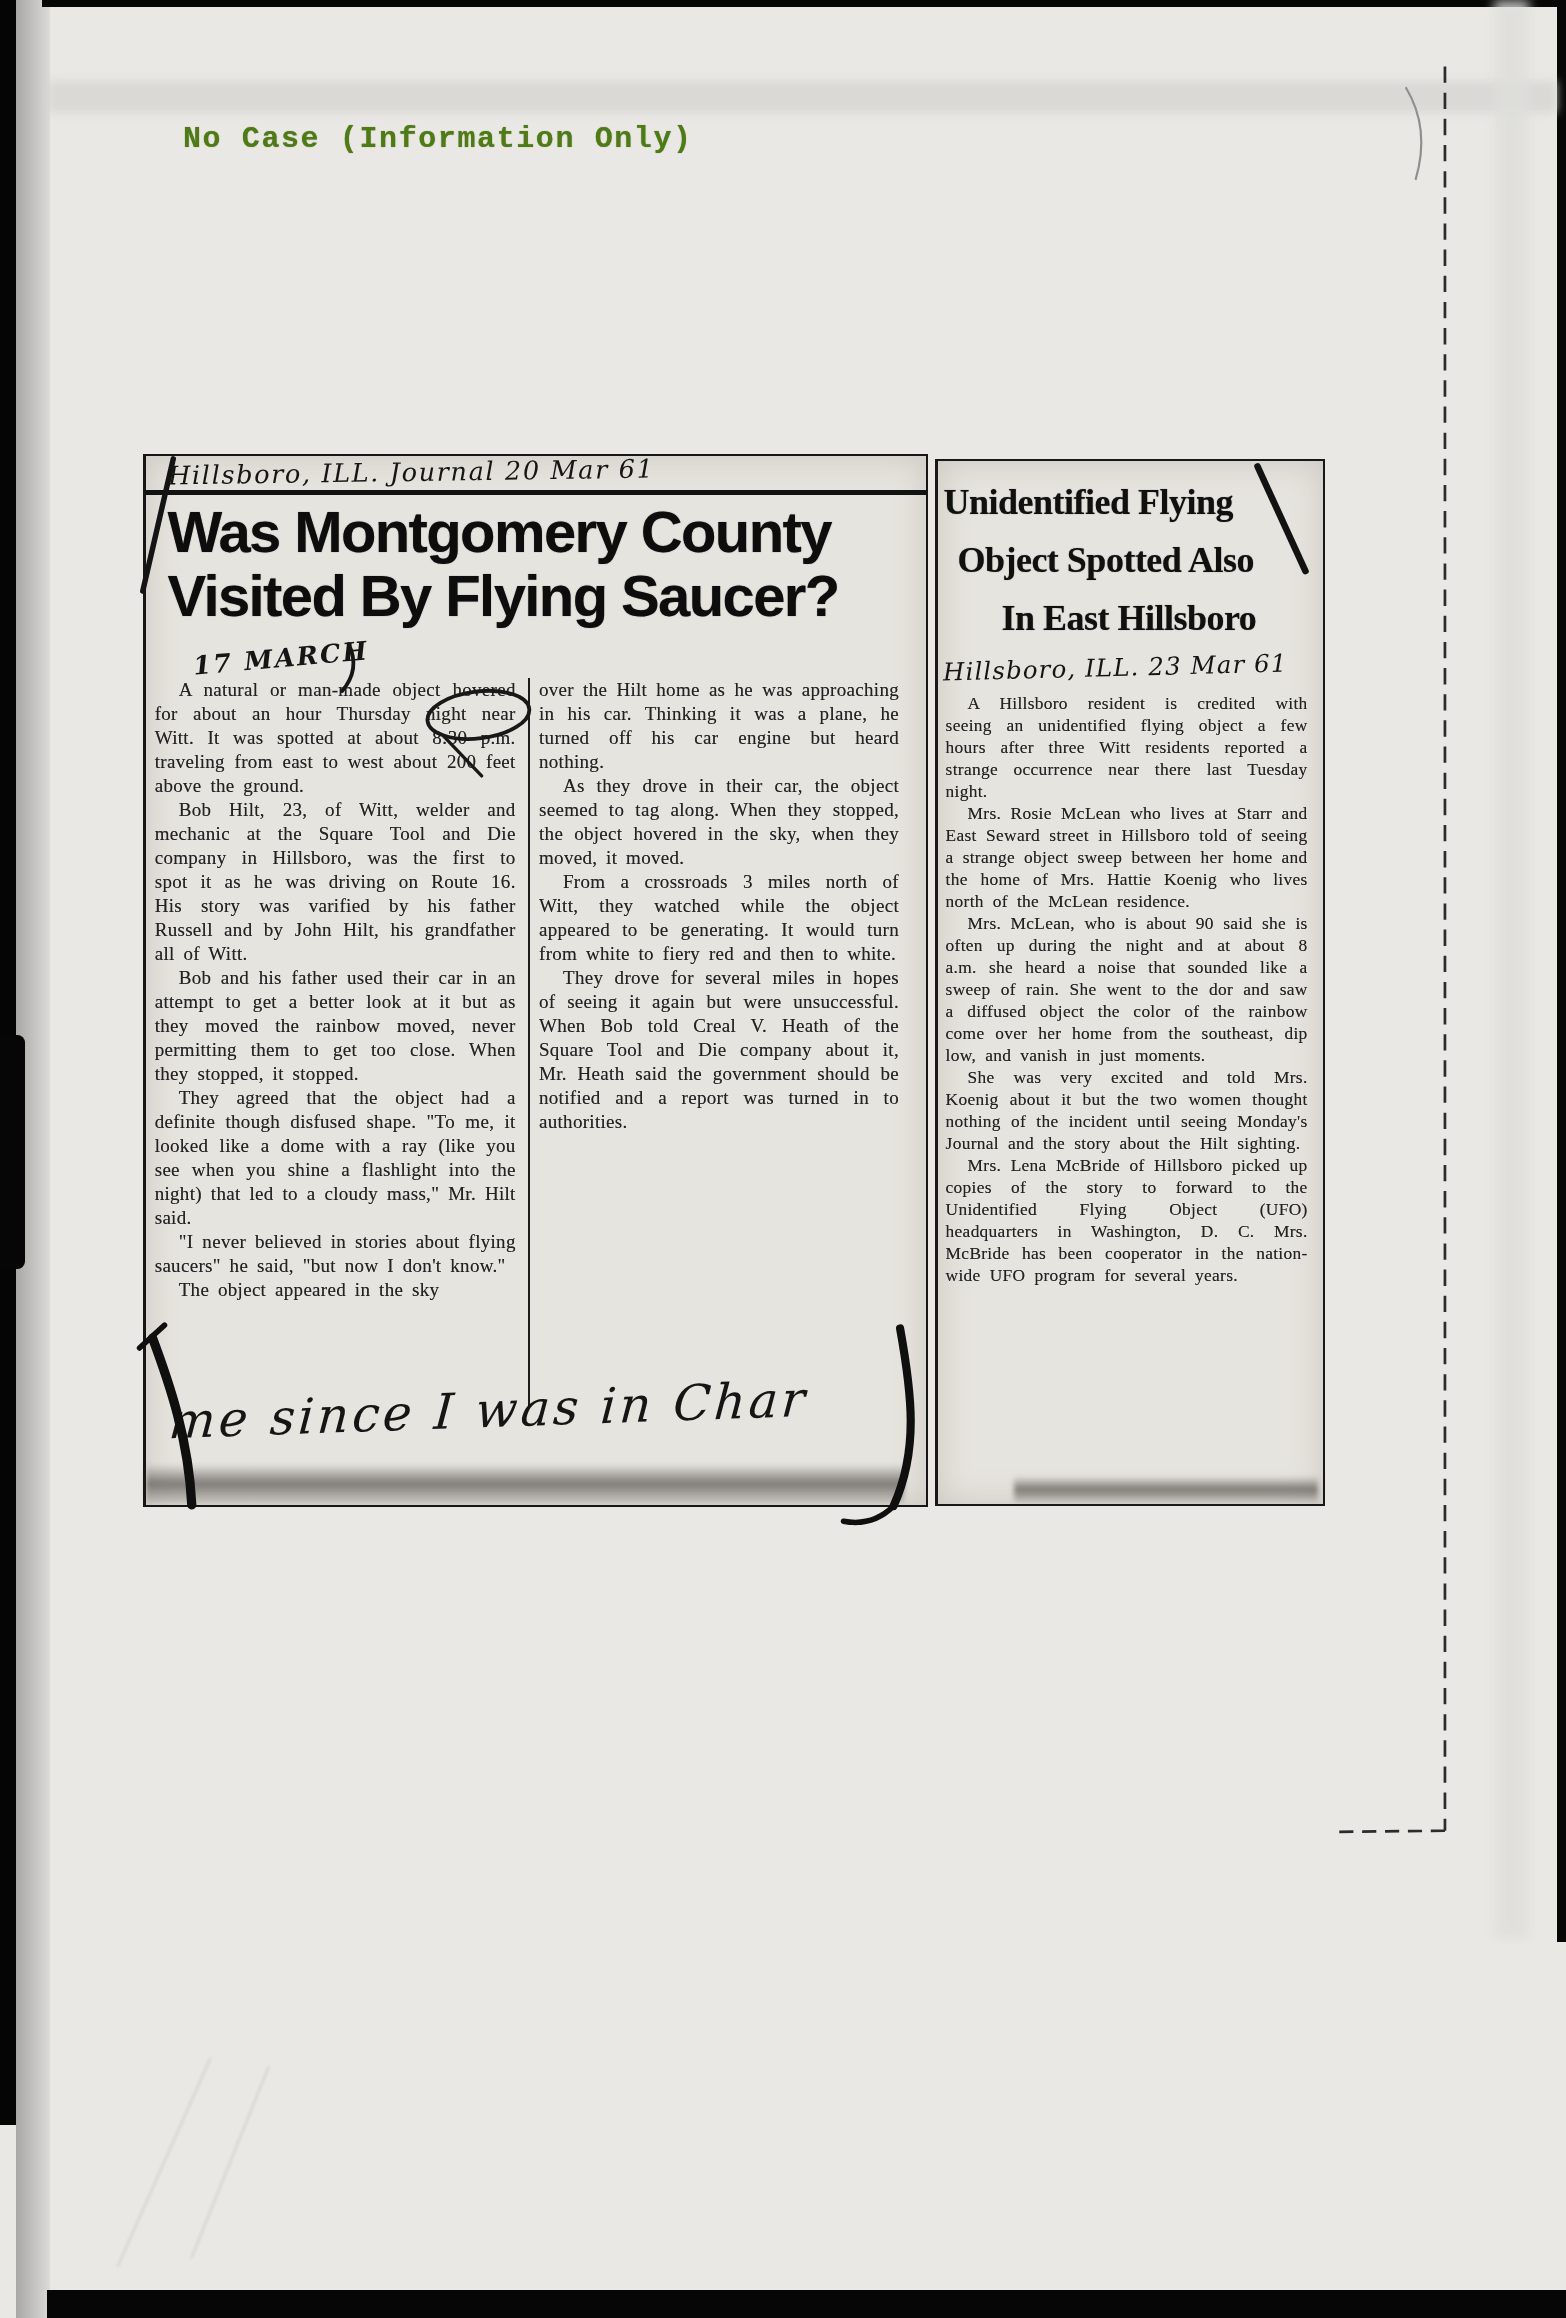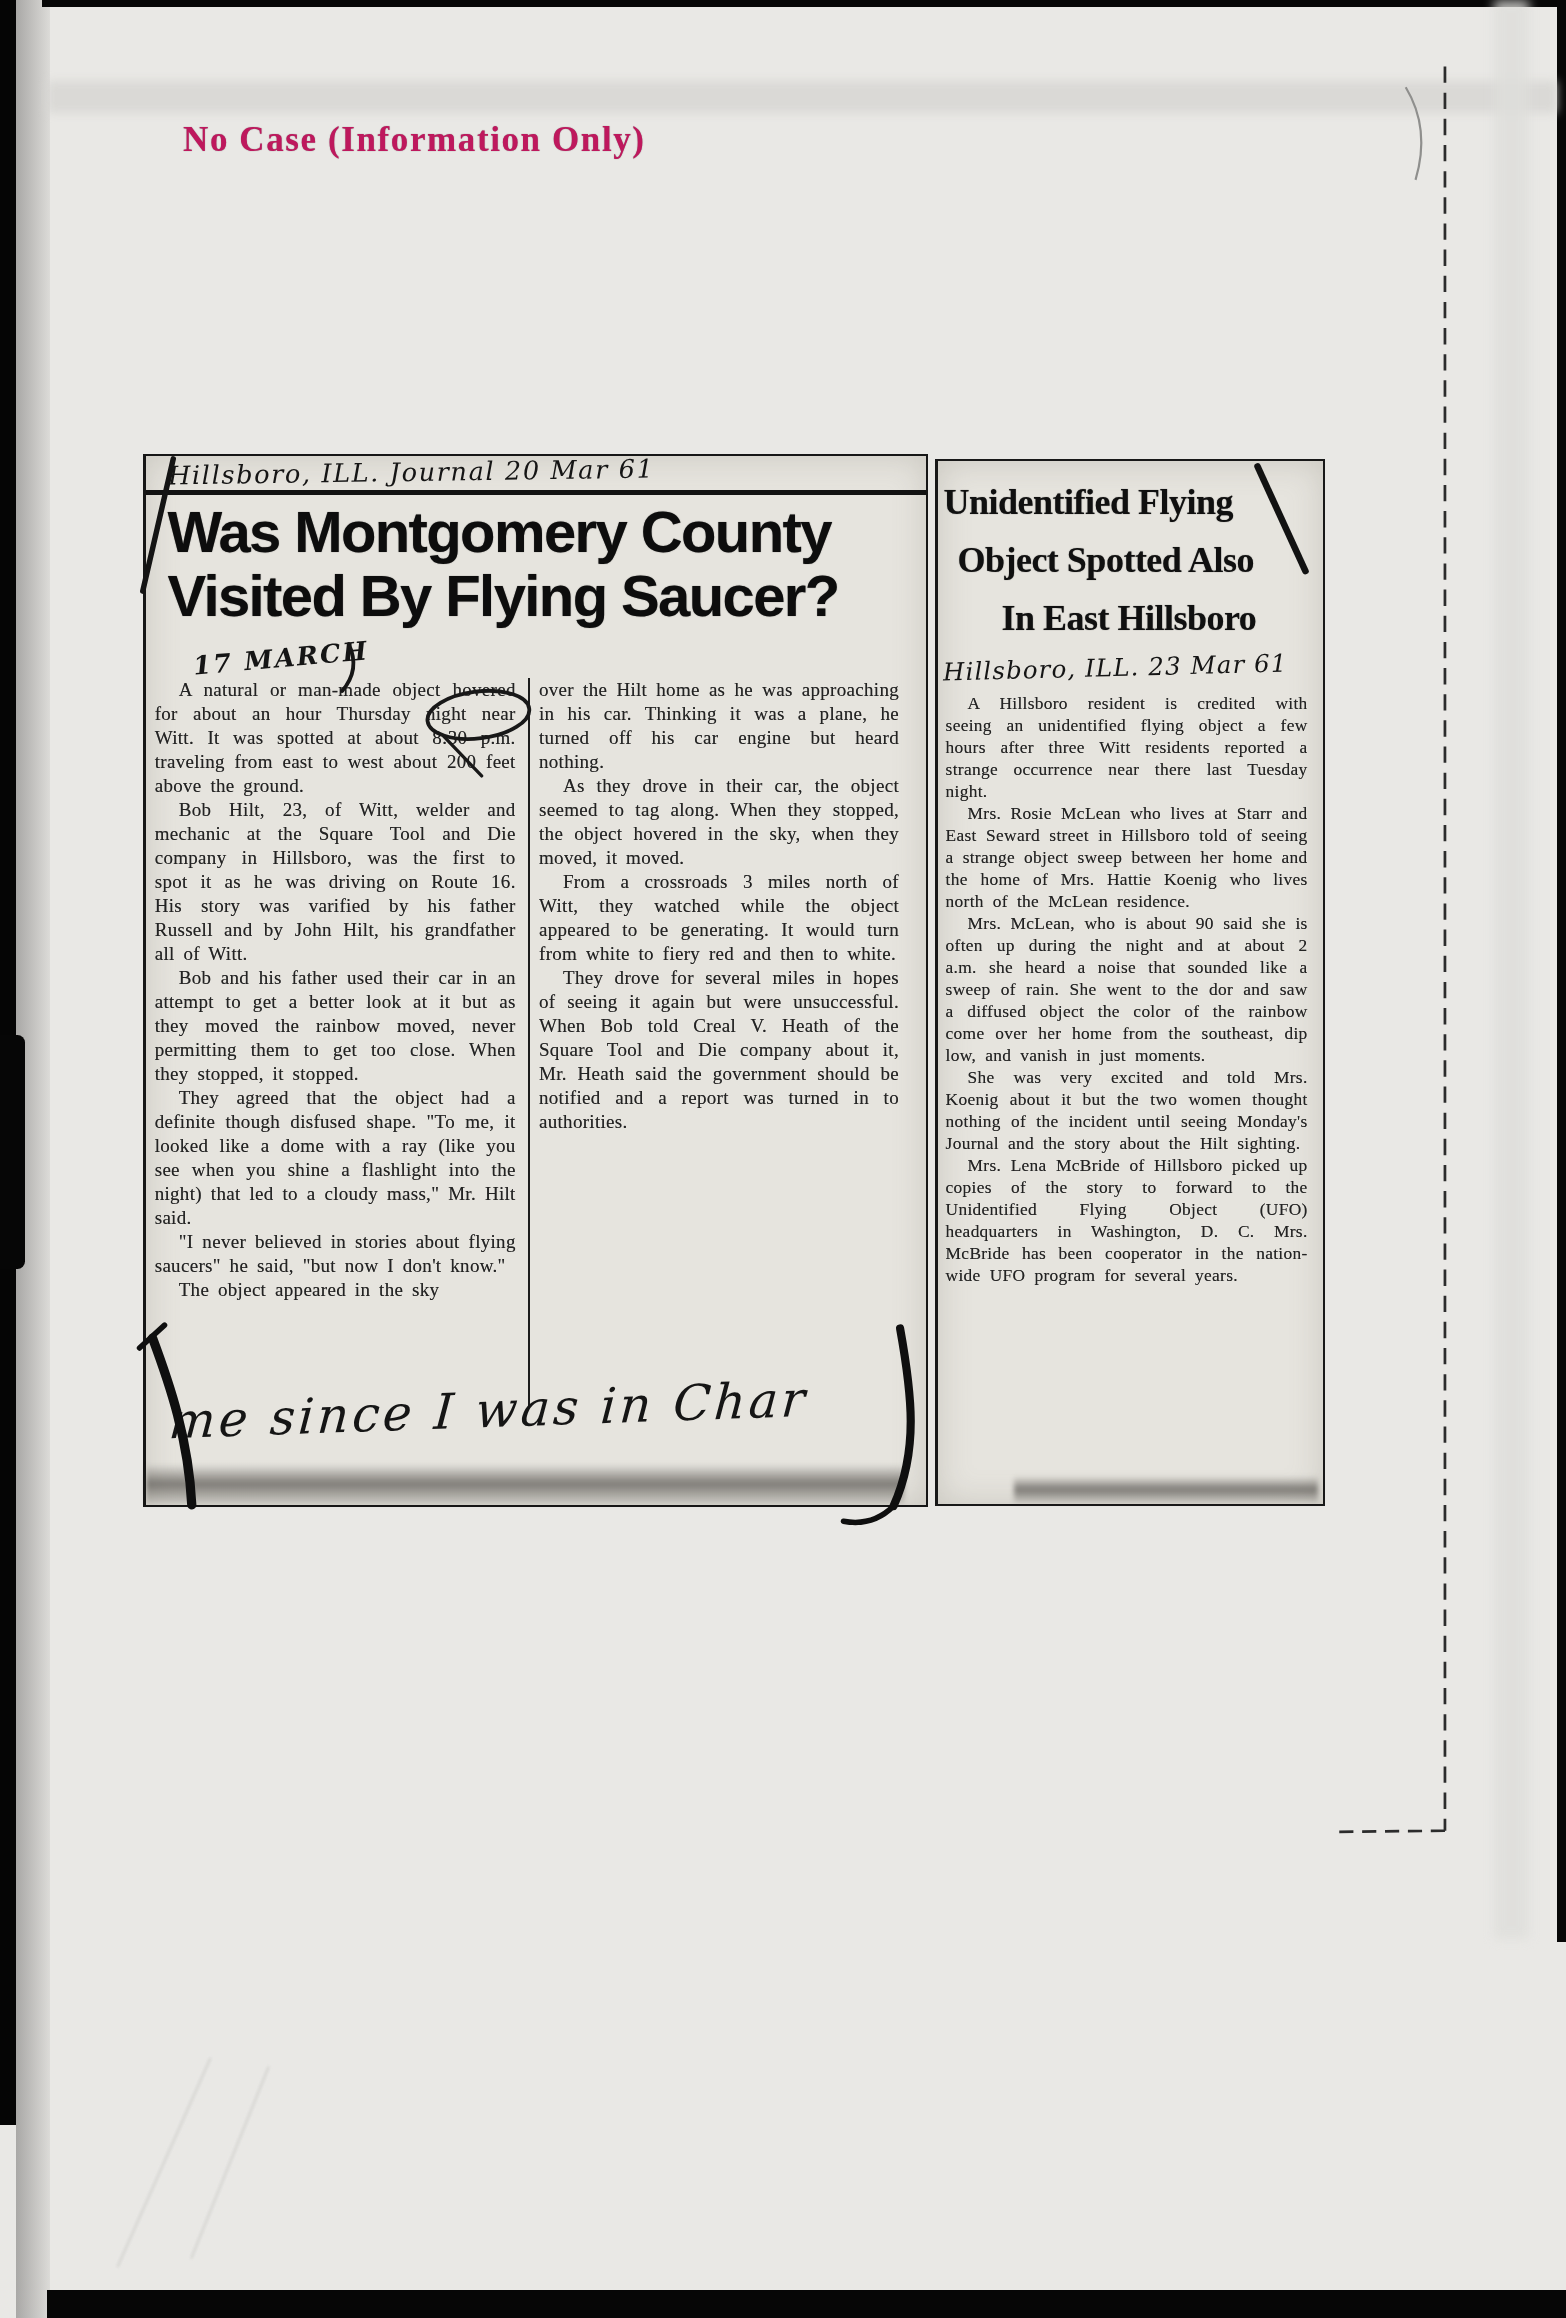"No Case (Information Only)" .typewriter { color: #be185d -> #4d7c0f; font-family: Liberation Serif, serif -> Liberation Mono, monospace; font-size: 35px -> 30px }
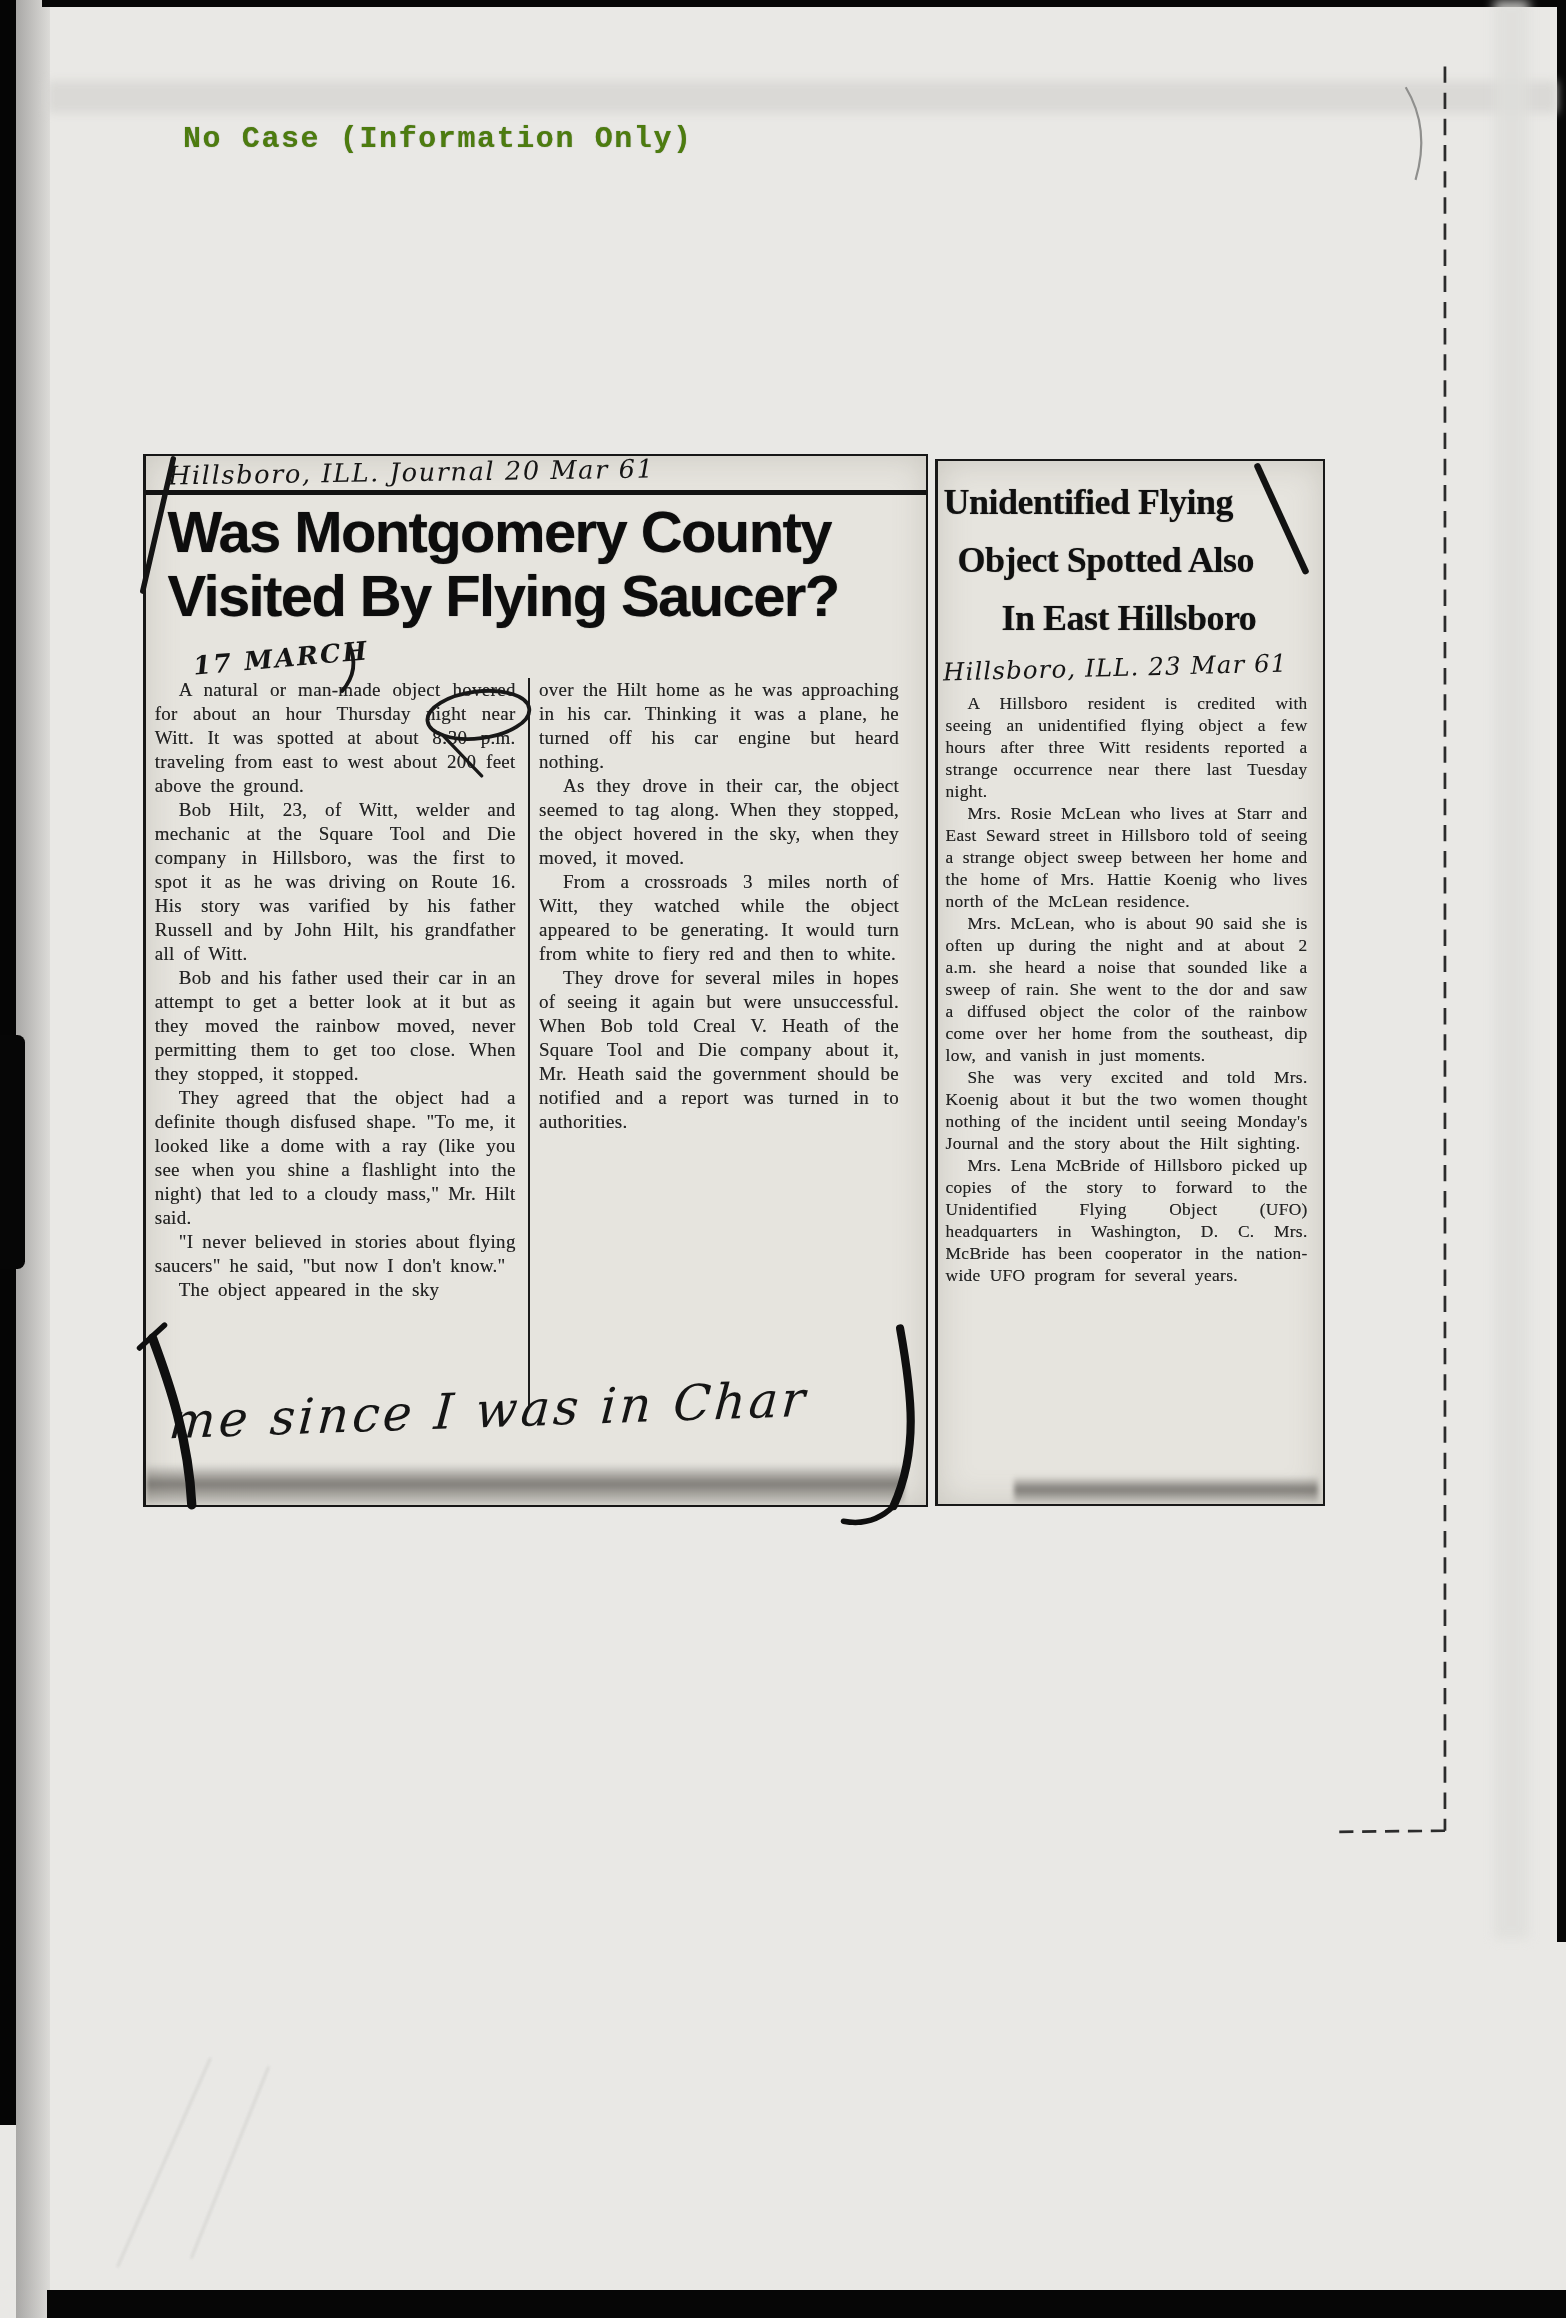"Mrs. McLean, who is about" p { text: 2 -> 8 }
